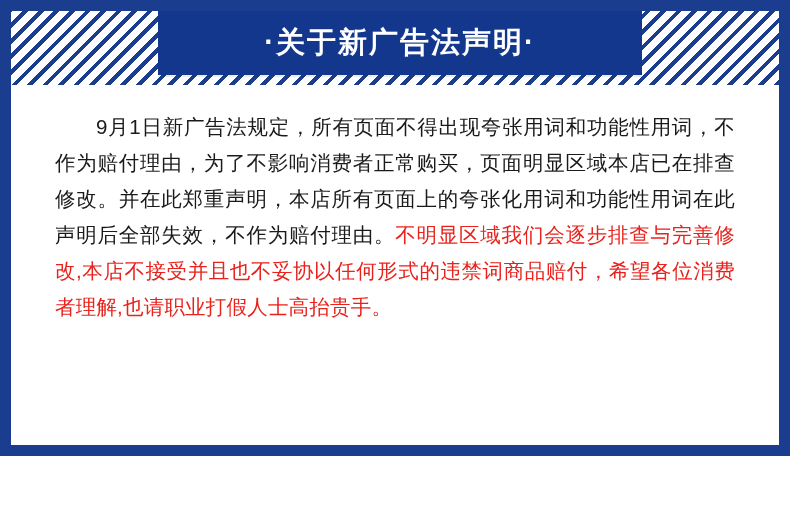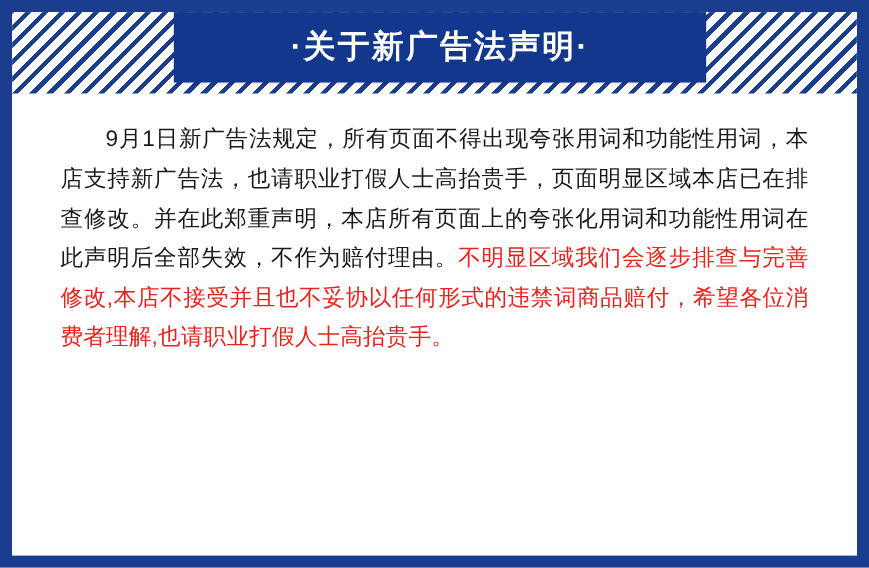"·关于新广告法声明·" .poster { height: 516px -> 456px }
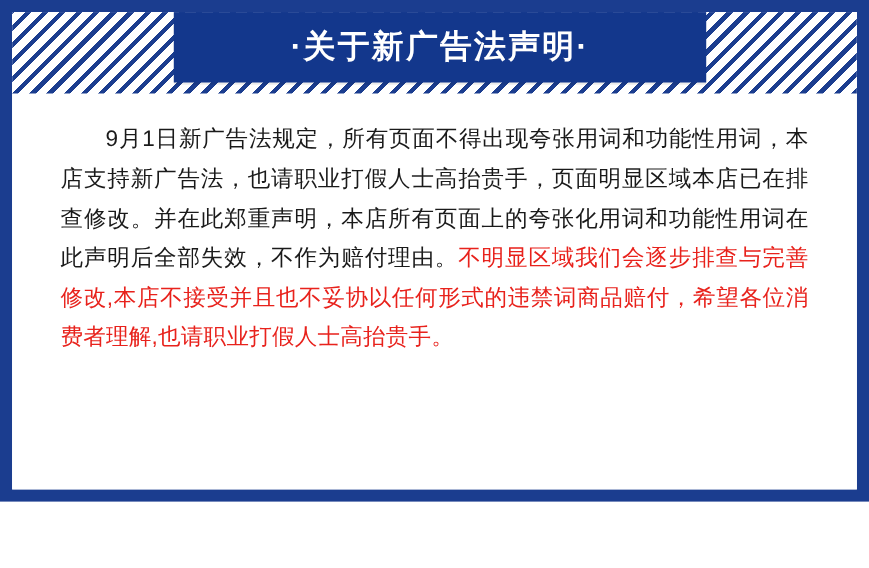"9月1日新广告法规定，所有页面不得出现夸张用词和功能性用词，本店支持新广告法，也" span { text: 本店支持新广告法，也请职业打假人士高抬贵手 -> 不作为赔付理由，为了不影响消费者正常购买 }
